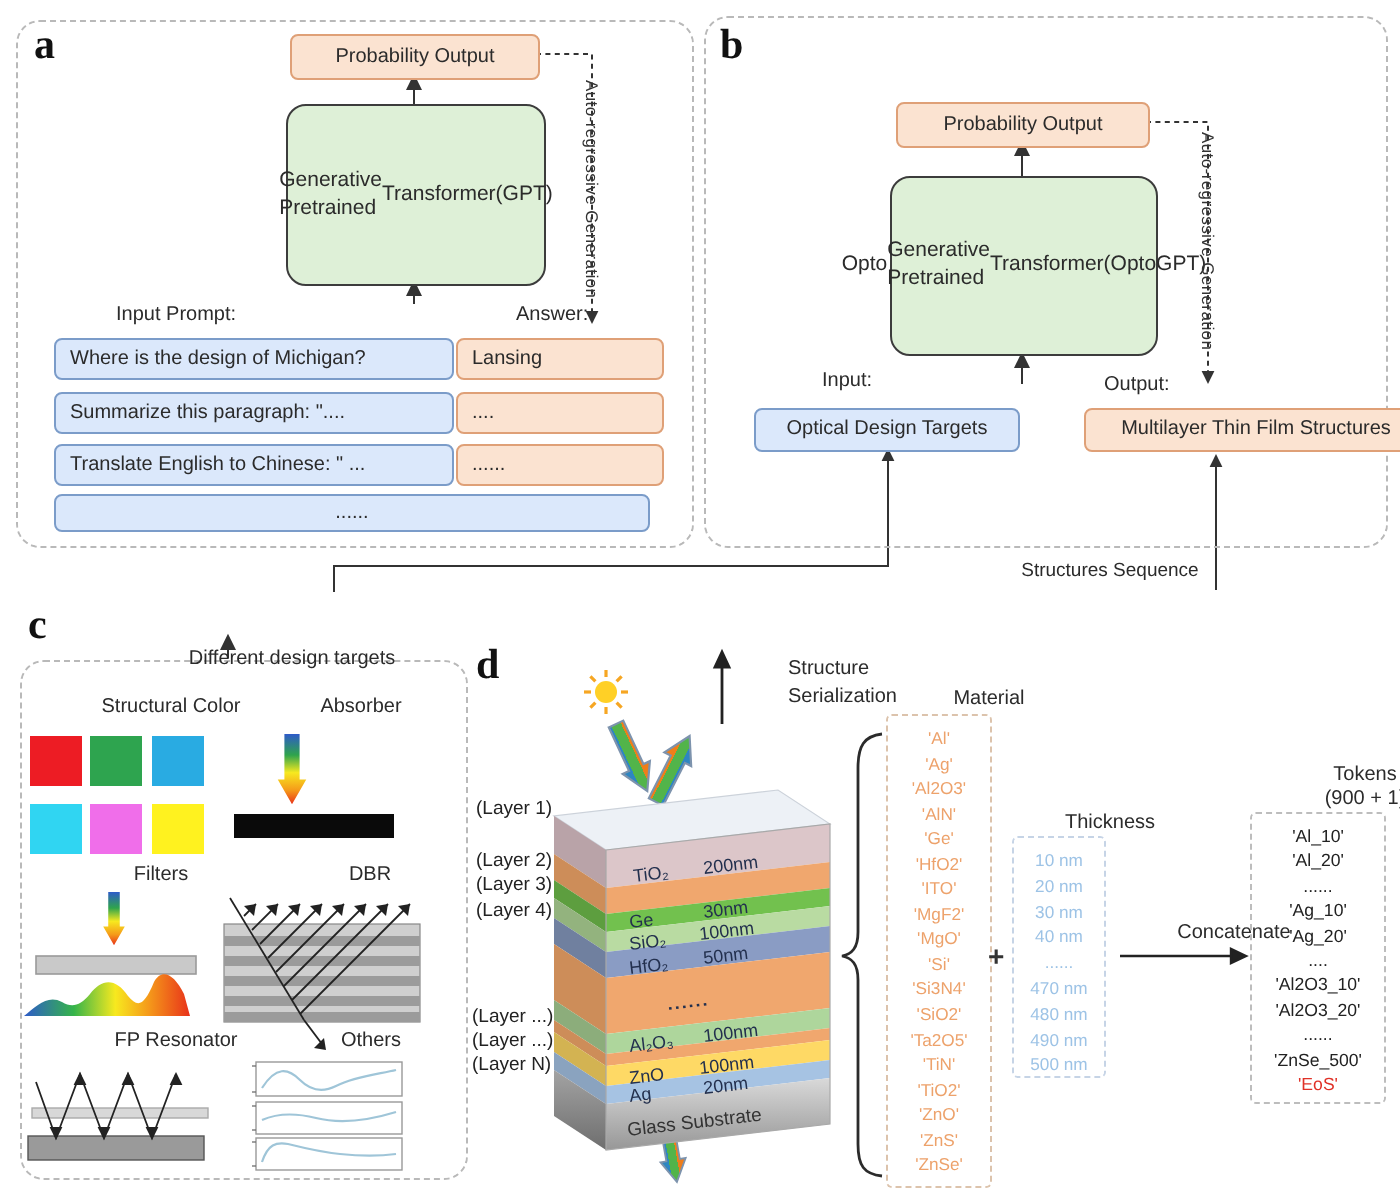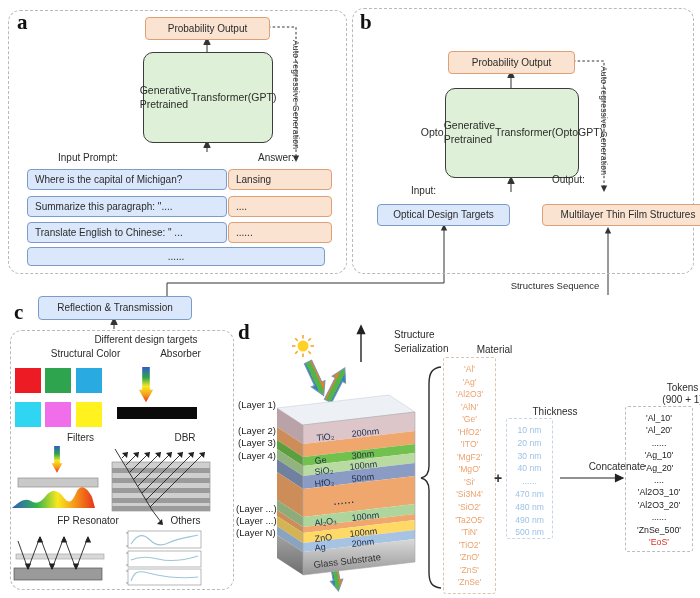"Where is the capital of" div.abs { text: capital -> design }
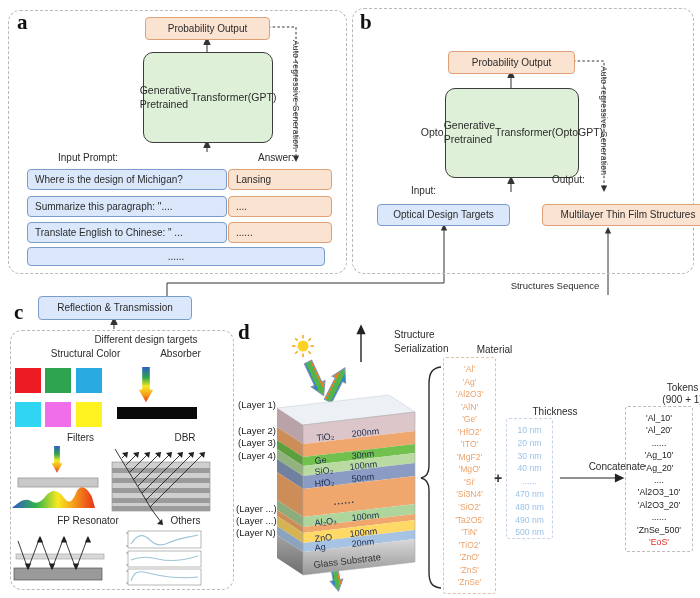"Output:" div.abs { top: 174px -> 187px }
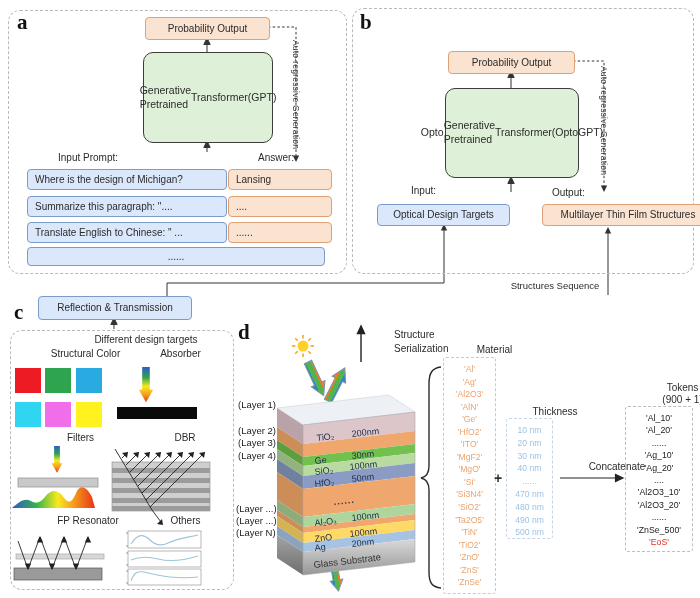"Reflection & Transmission" div.abs { html: <div>Reflection &amp; Transmission</div> -> none }
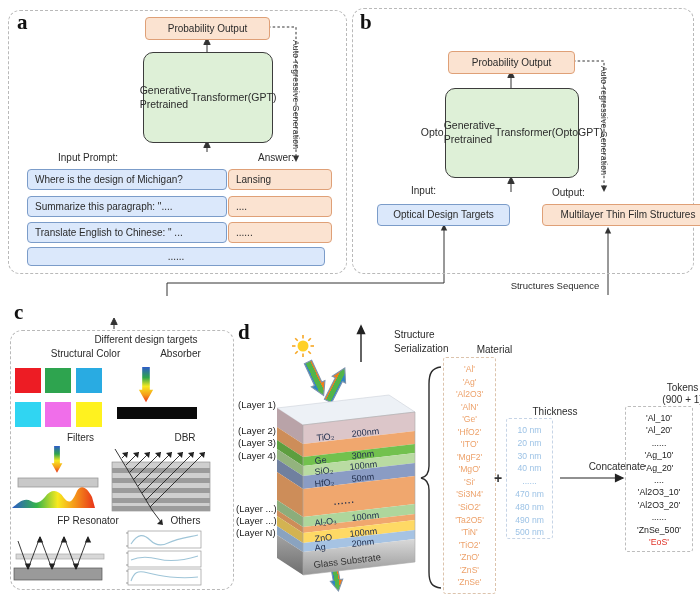"Different design targets" div.abs { top: 334px -> 324px }
